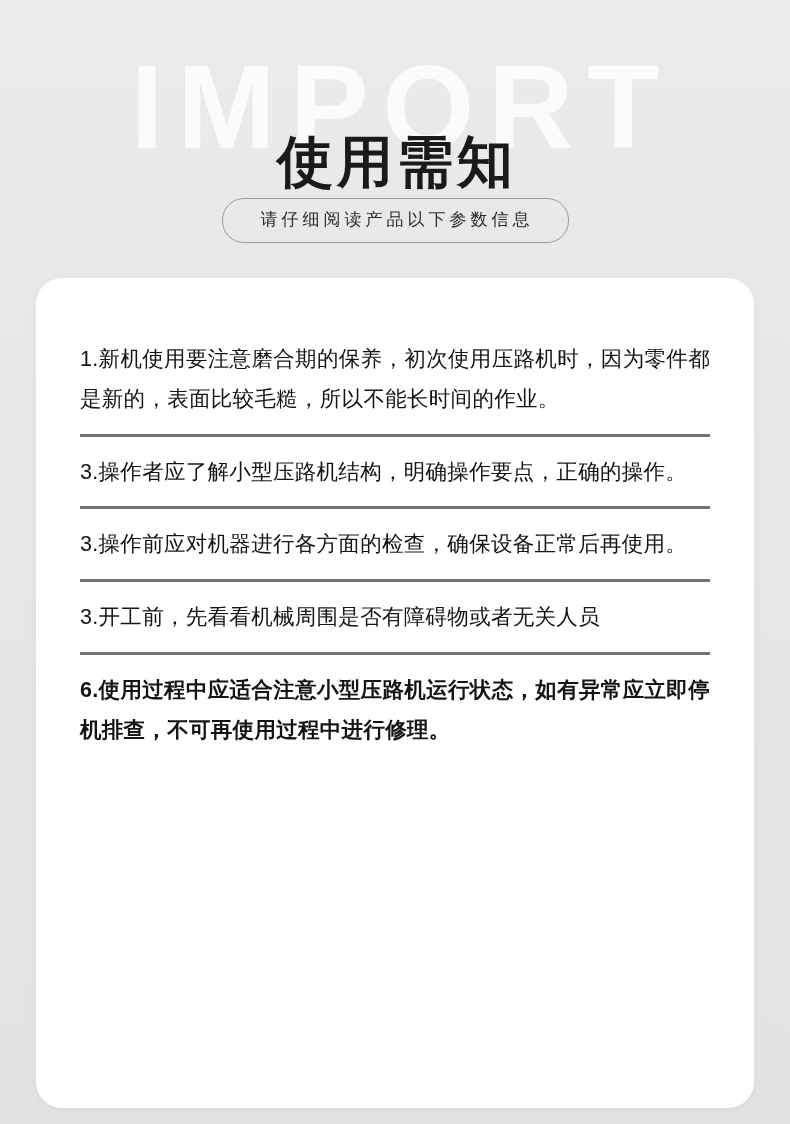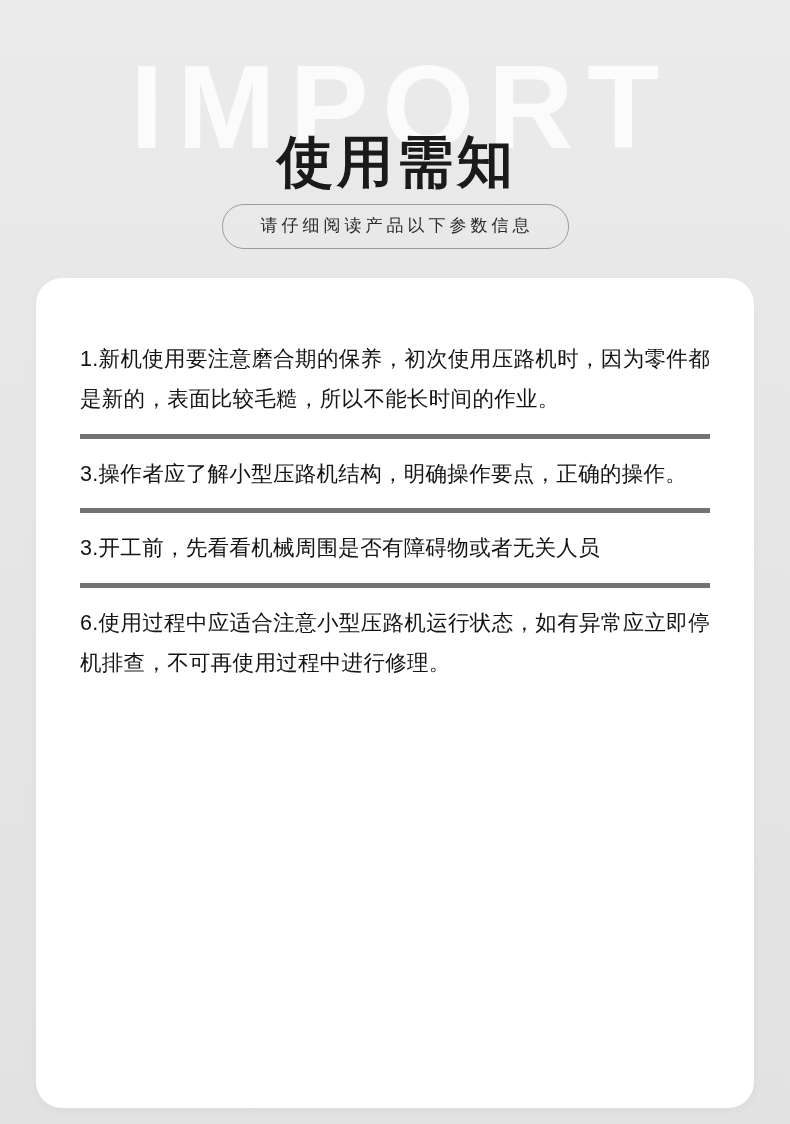"请仔细阅读产品以下参数信息" .subtitle { margin-top: 6px -> none }
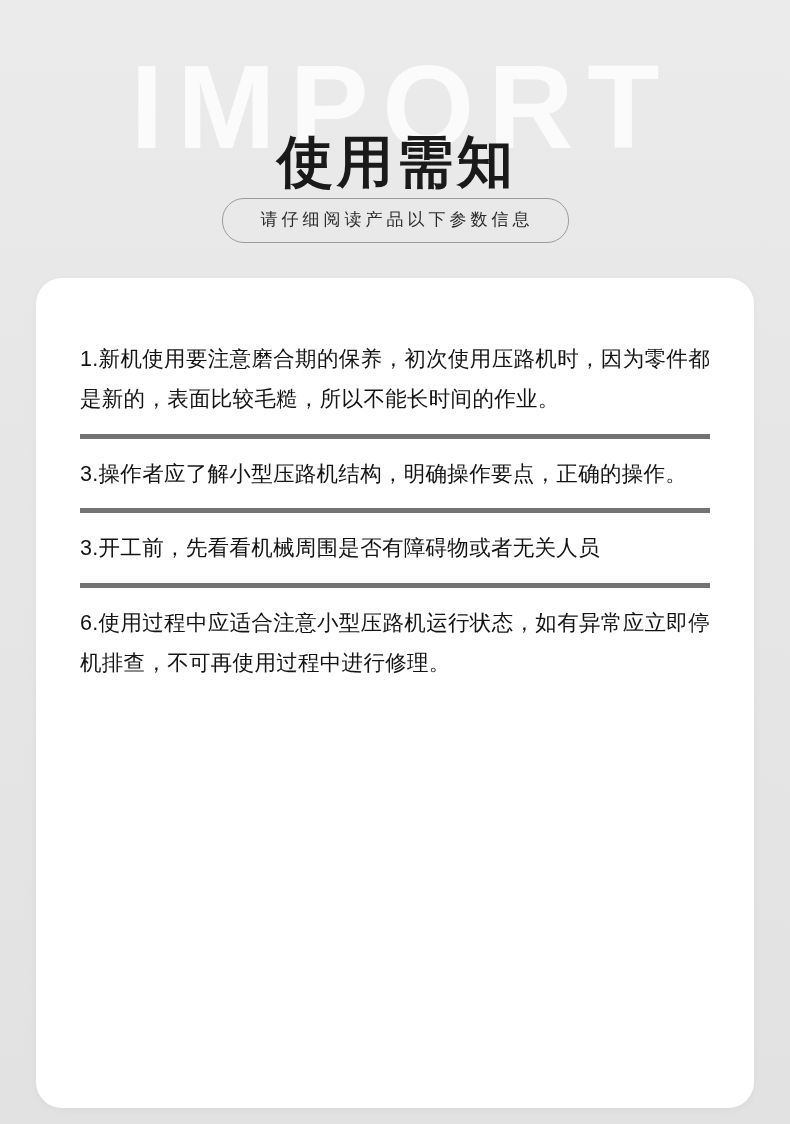"1.新机使用要注意磨合期的保养，初次使用压路机时，因为零件都是新的，表面比较毛糙" .notice-item { border-bottom: 5px solid #737373 -> 3px solid #737373 }
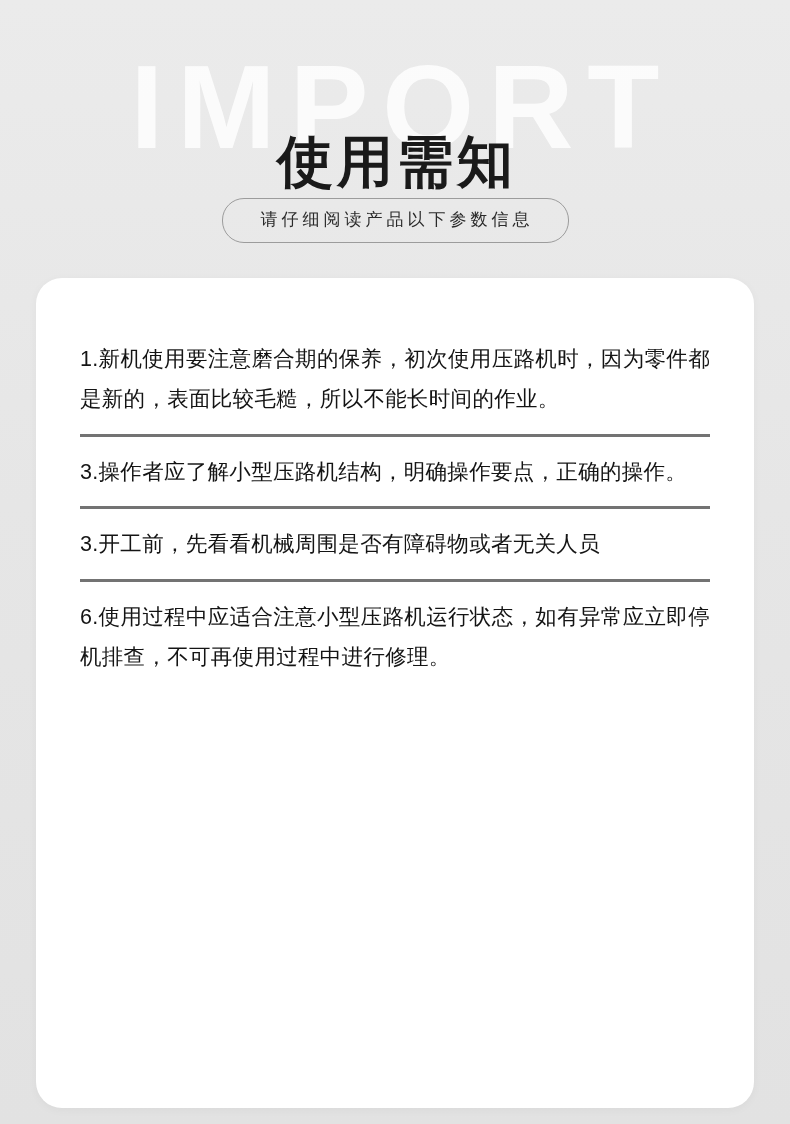"3.操作前应对机器进行各方面的检查，确保设备正常后再使用。" li.notice-item { html: none -> <li>3.操作前应对机器进行各方面的检查，确保设备正常后再使用。</li> }
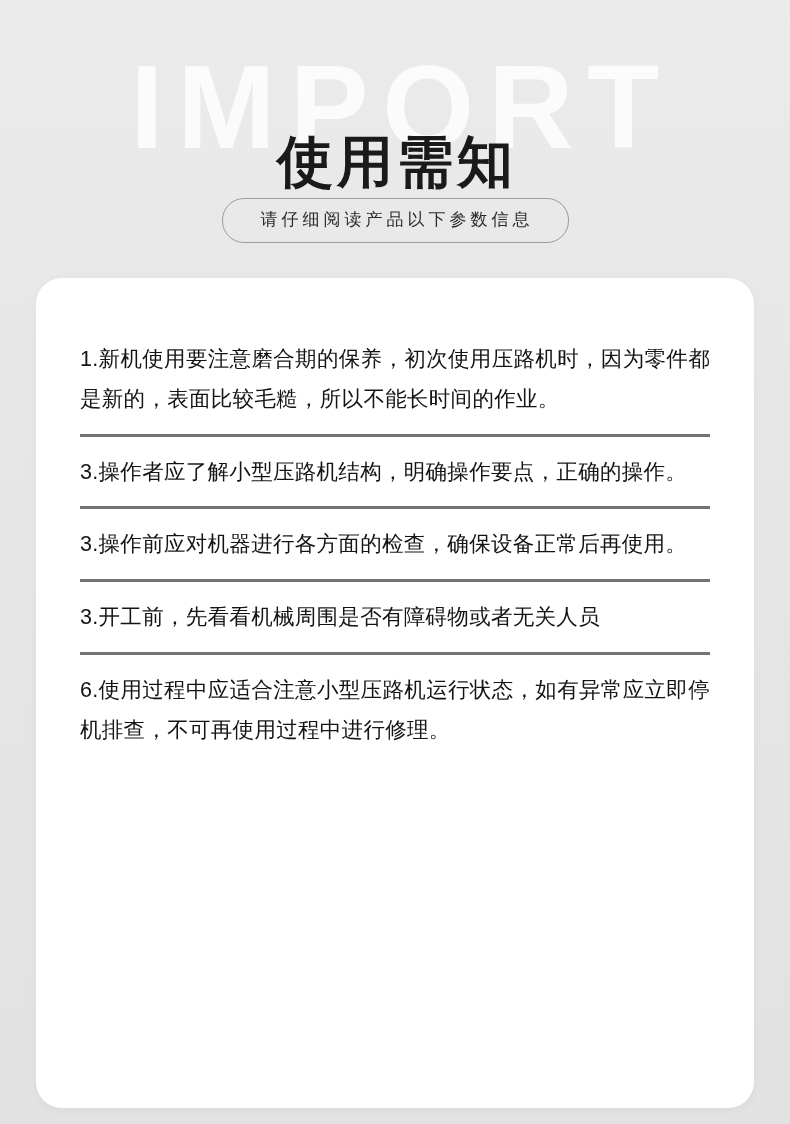"6.使用过程中应适合注意小型压路机运行状态，如有异常应立即停机排查，不可再使用过" .notice-item:last-child { font-weight: none -> bold }
